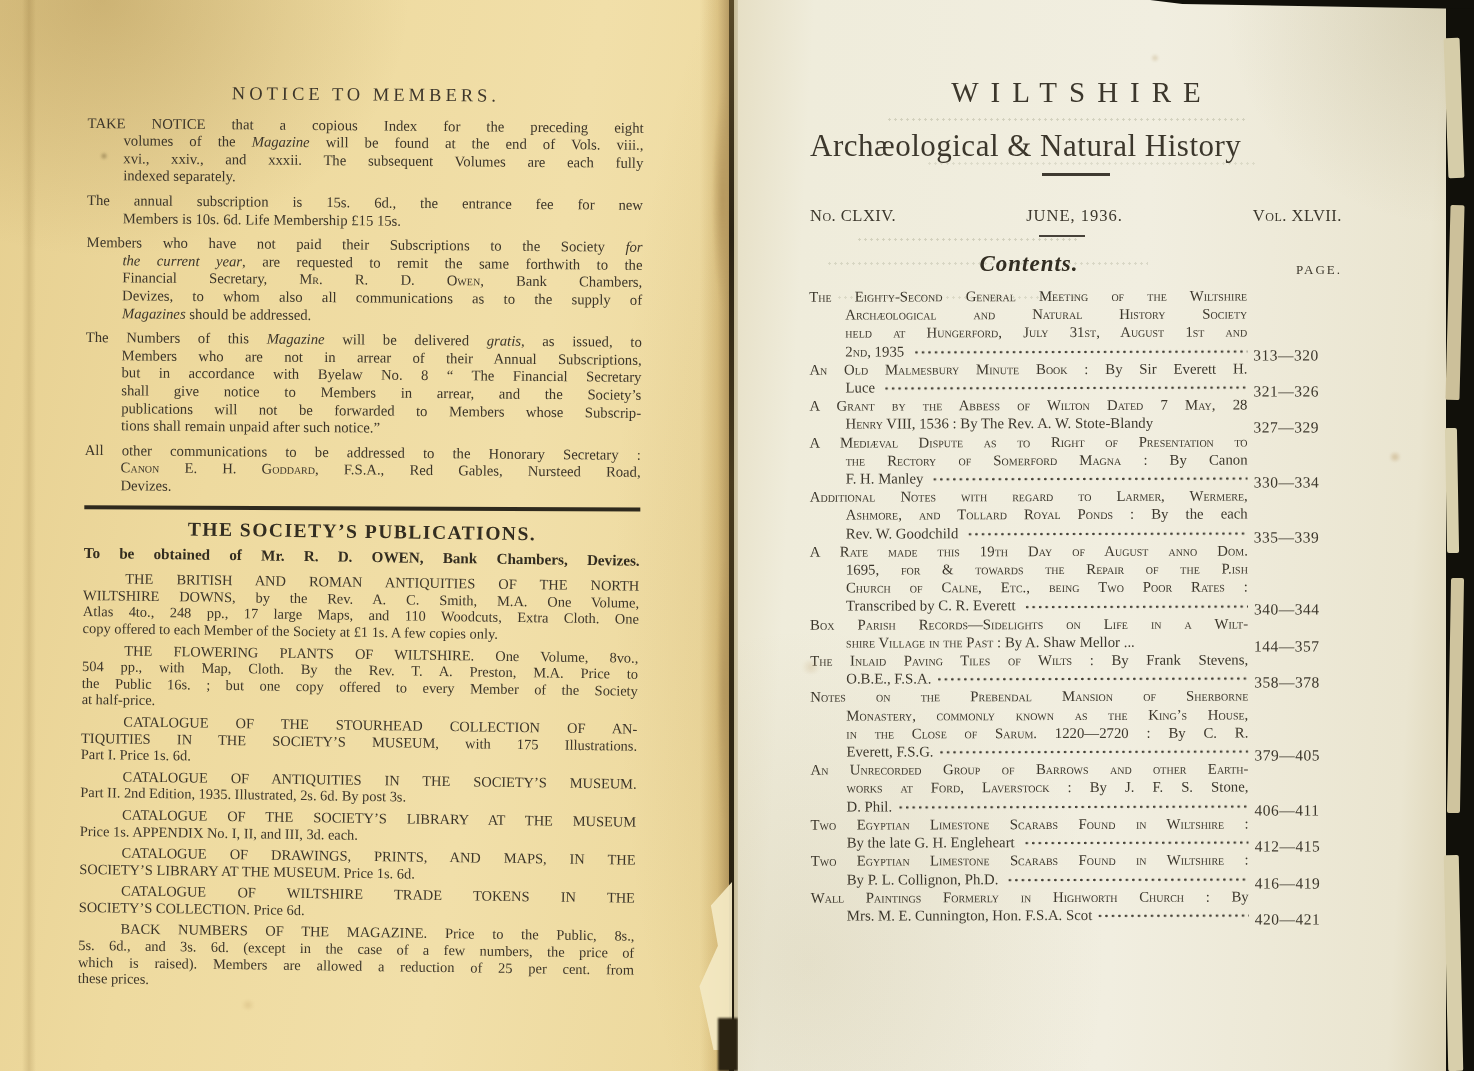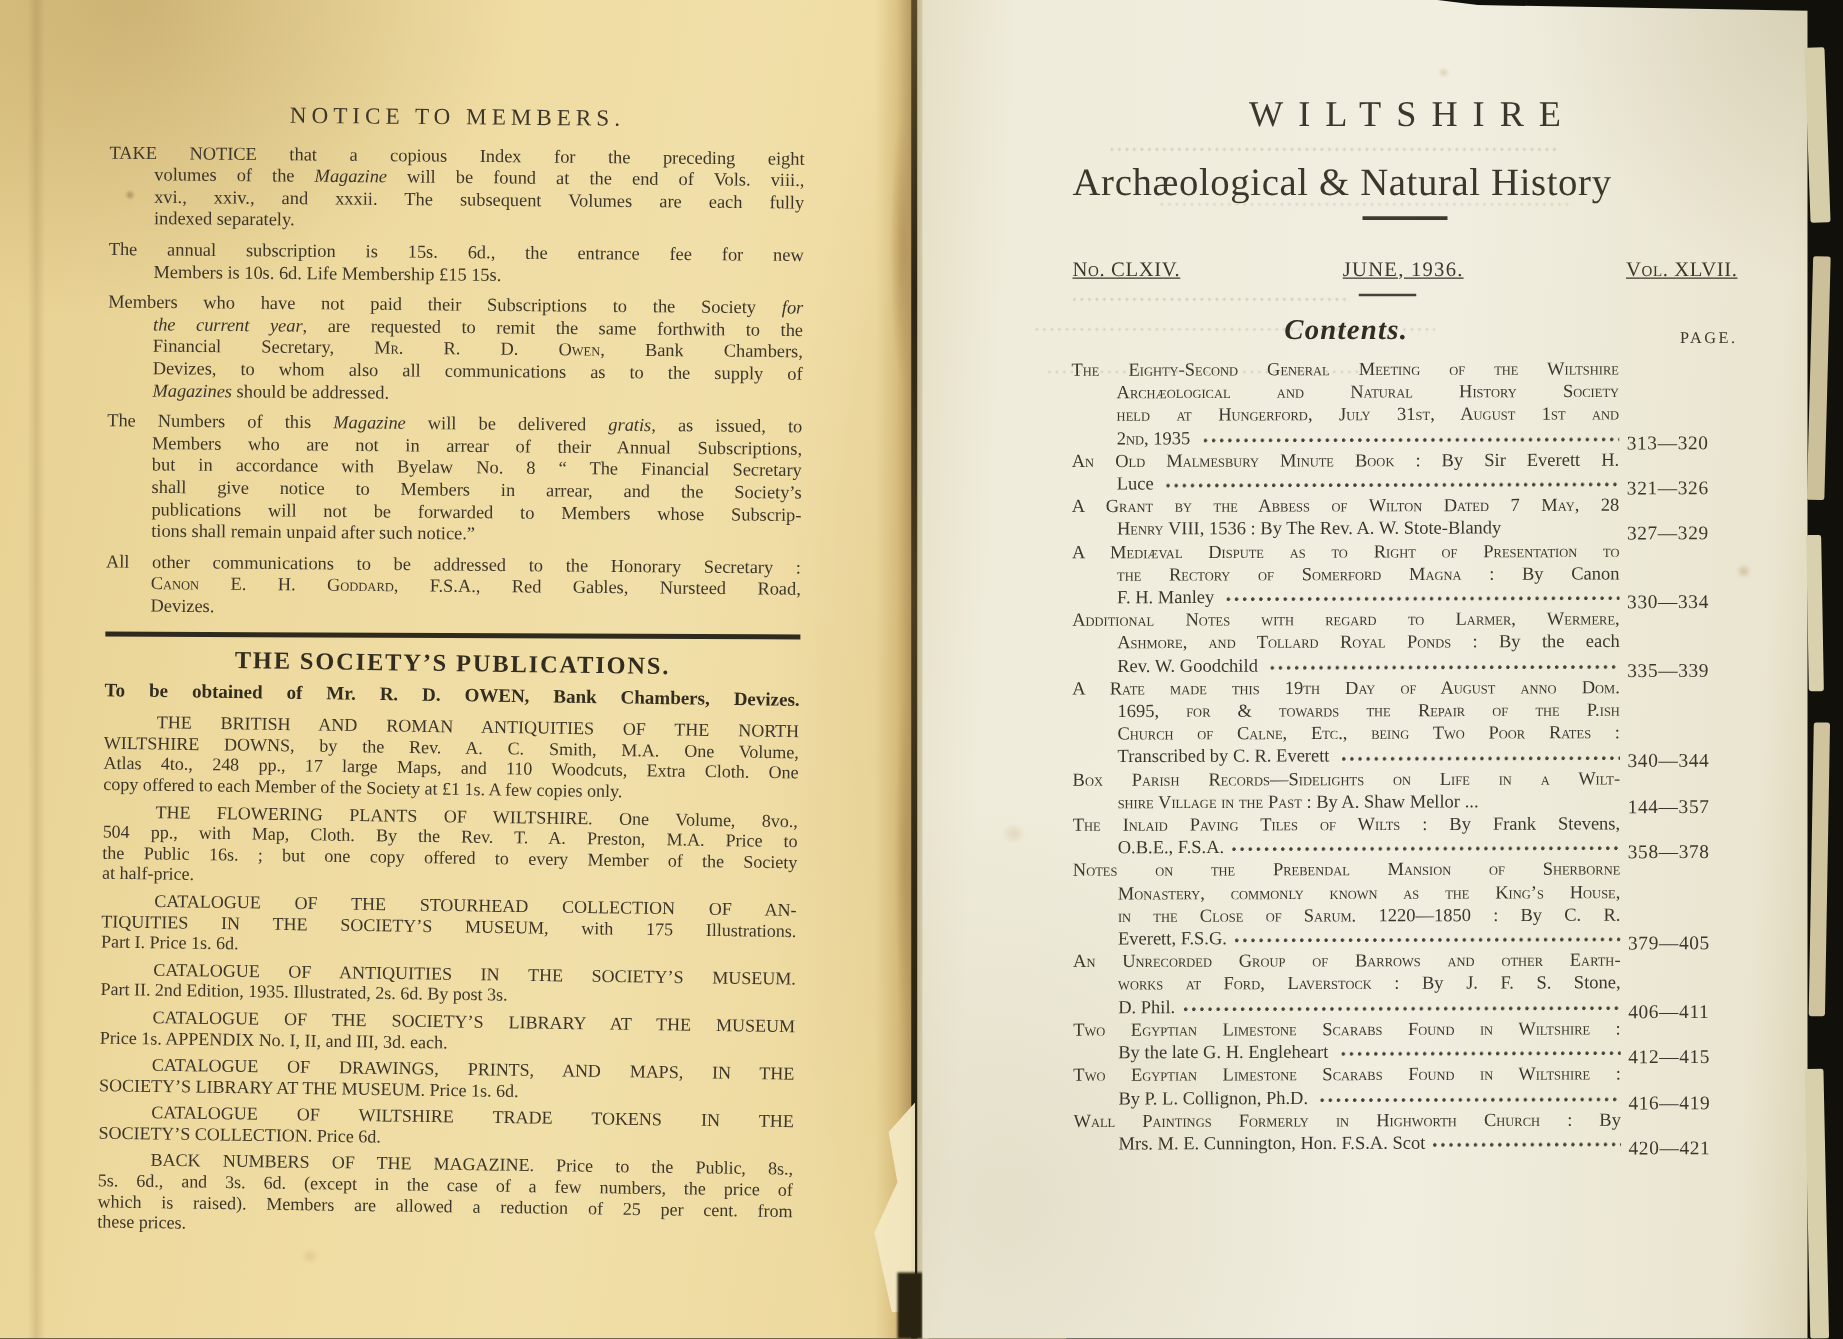"WILTSHIRE" .rp-content { margin-left: 48px -> none }
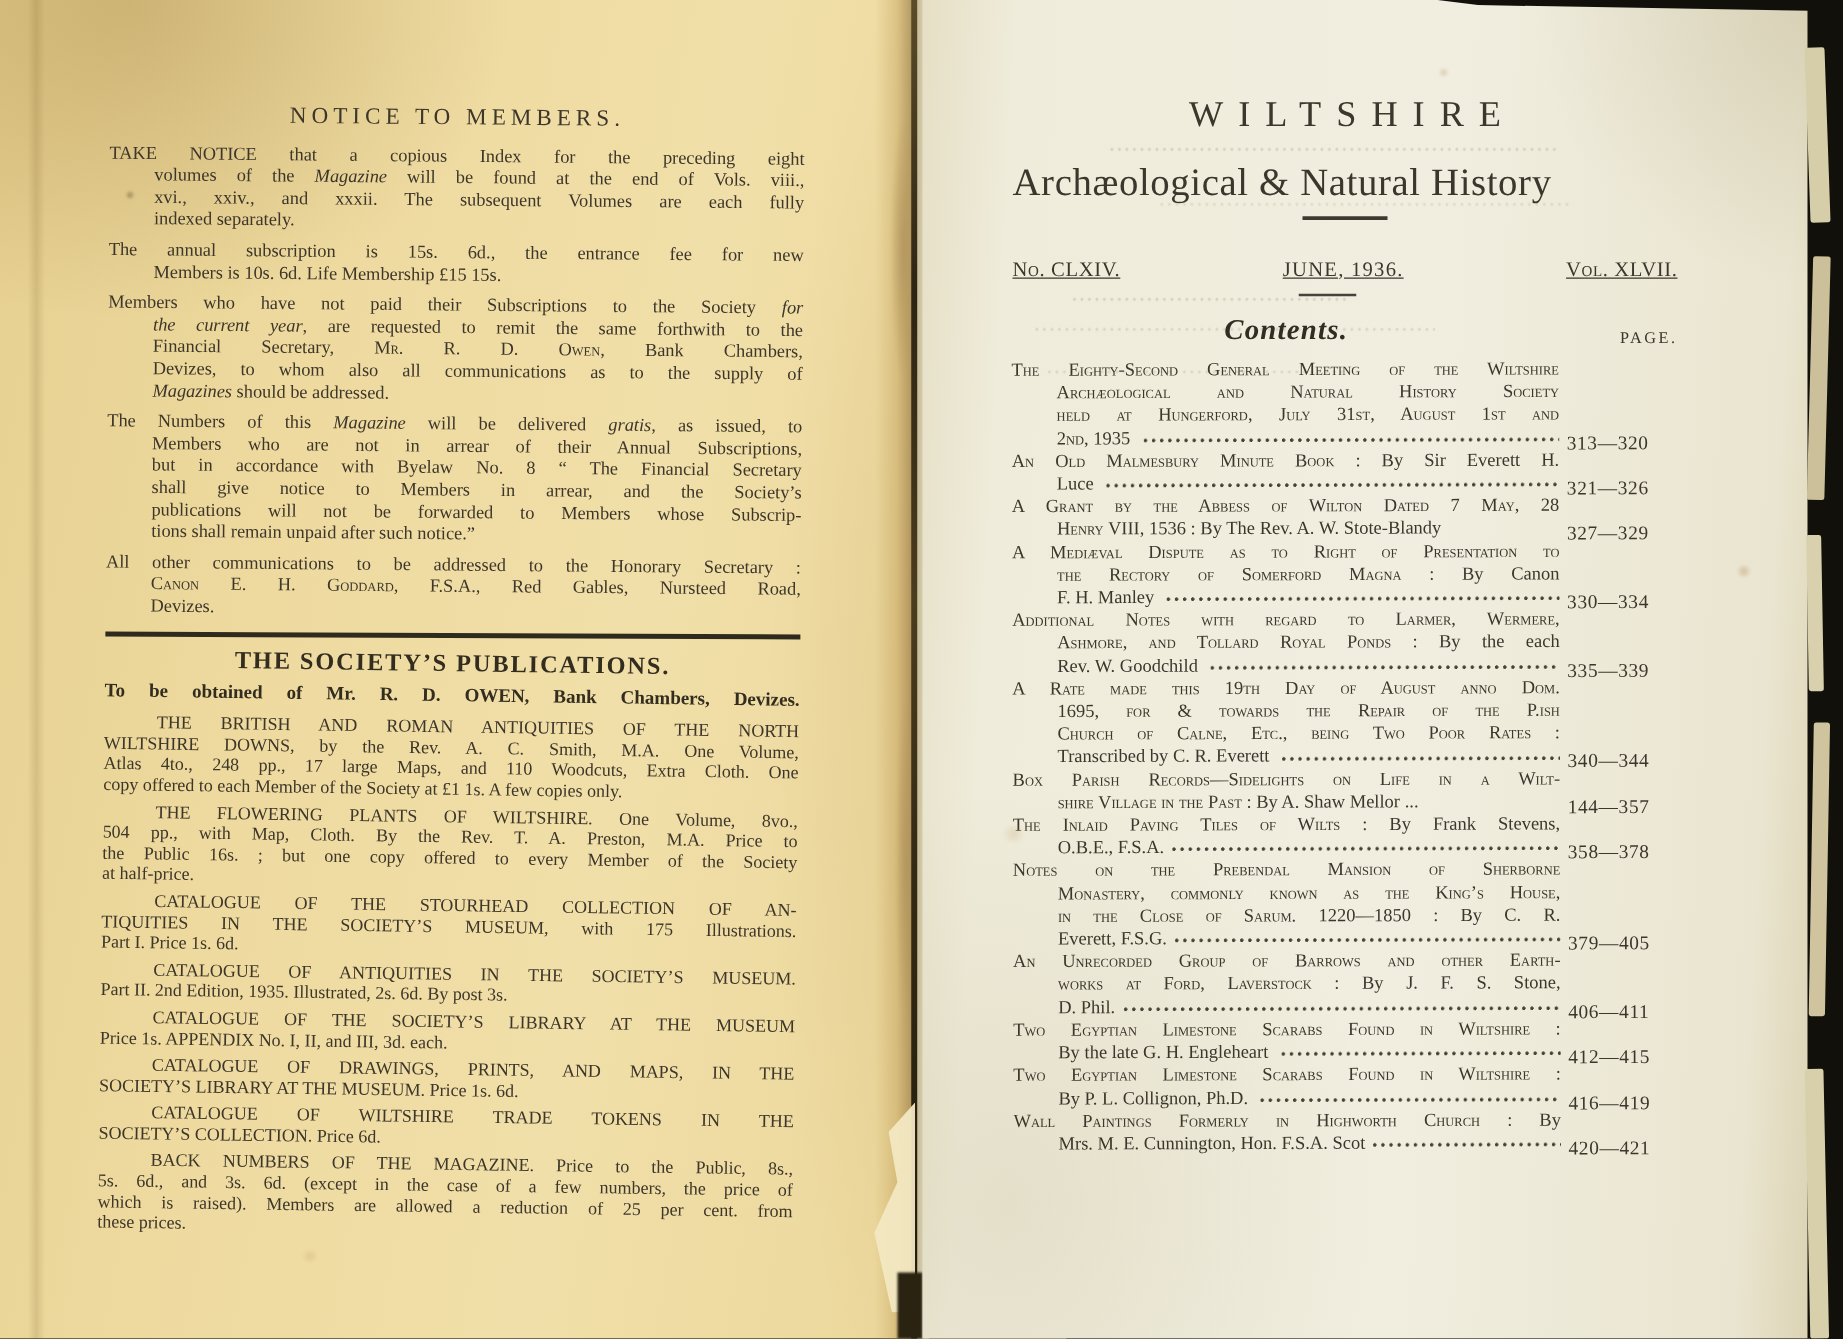"No. CLXIV." .issue { text-decoration: underline -> none }
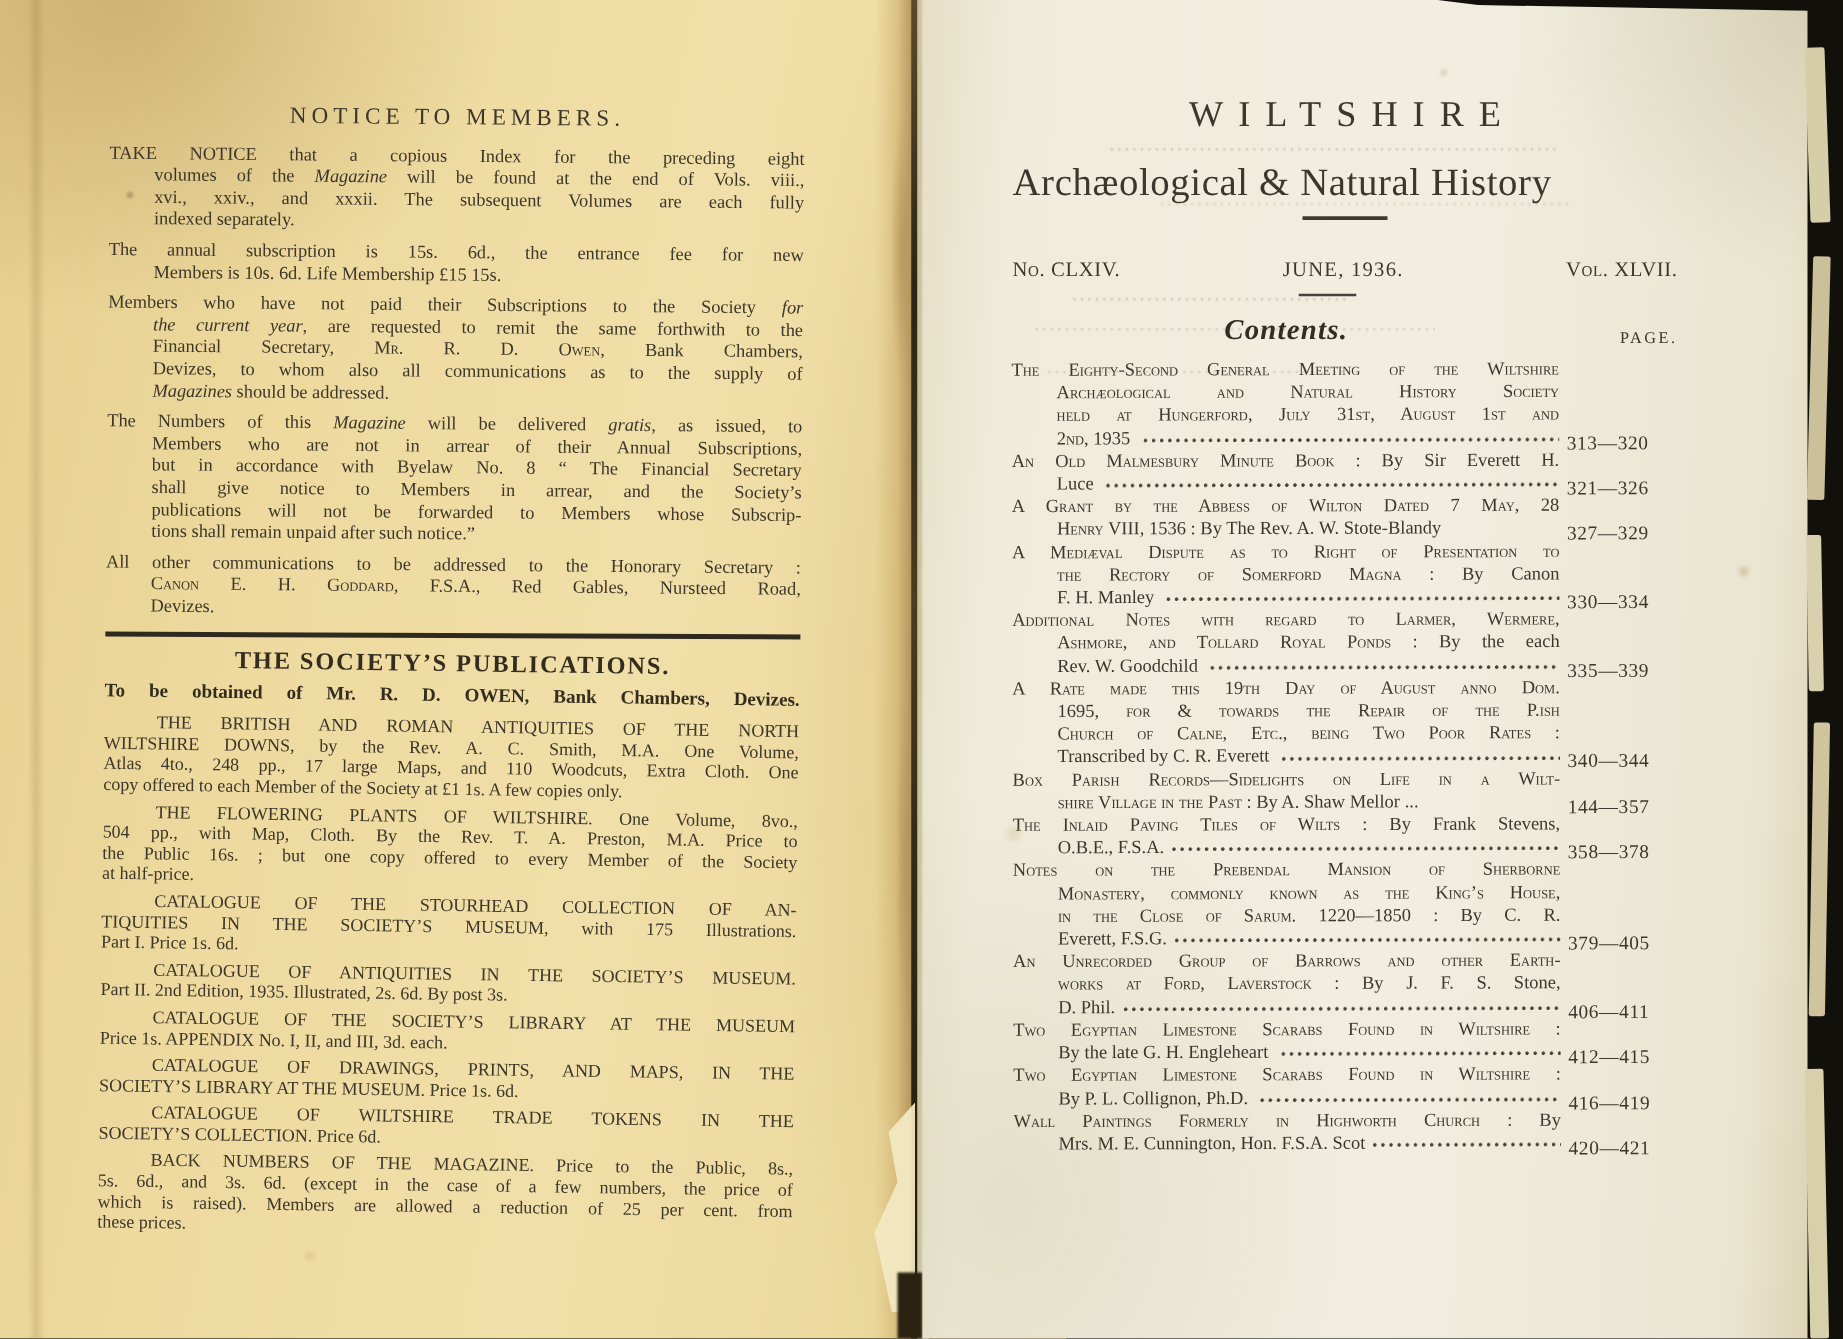"in the Close of Sarum." span.sc { text: 1850 -> 2720 }
